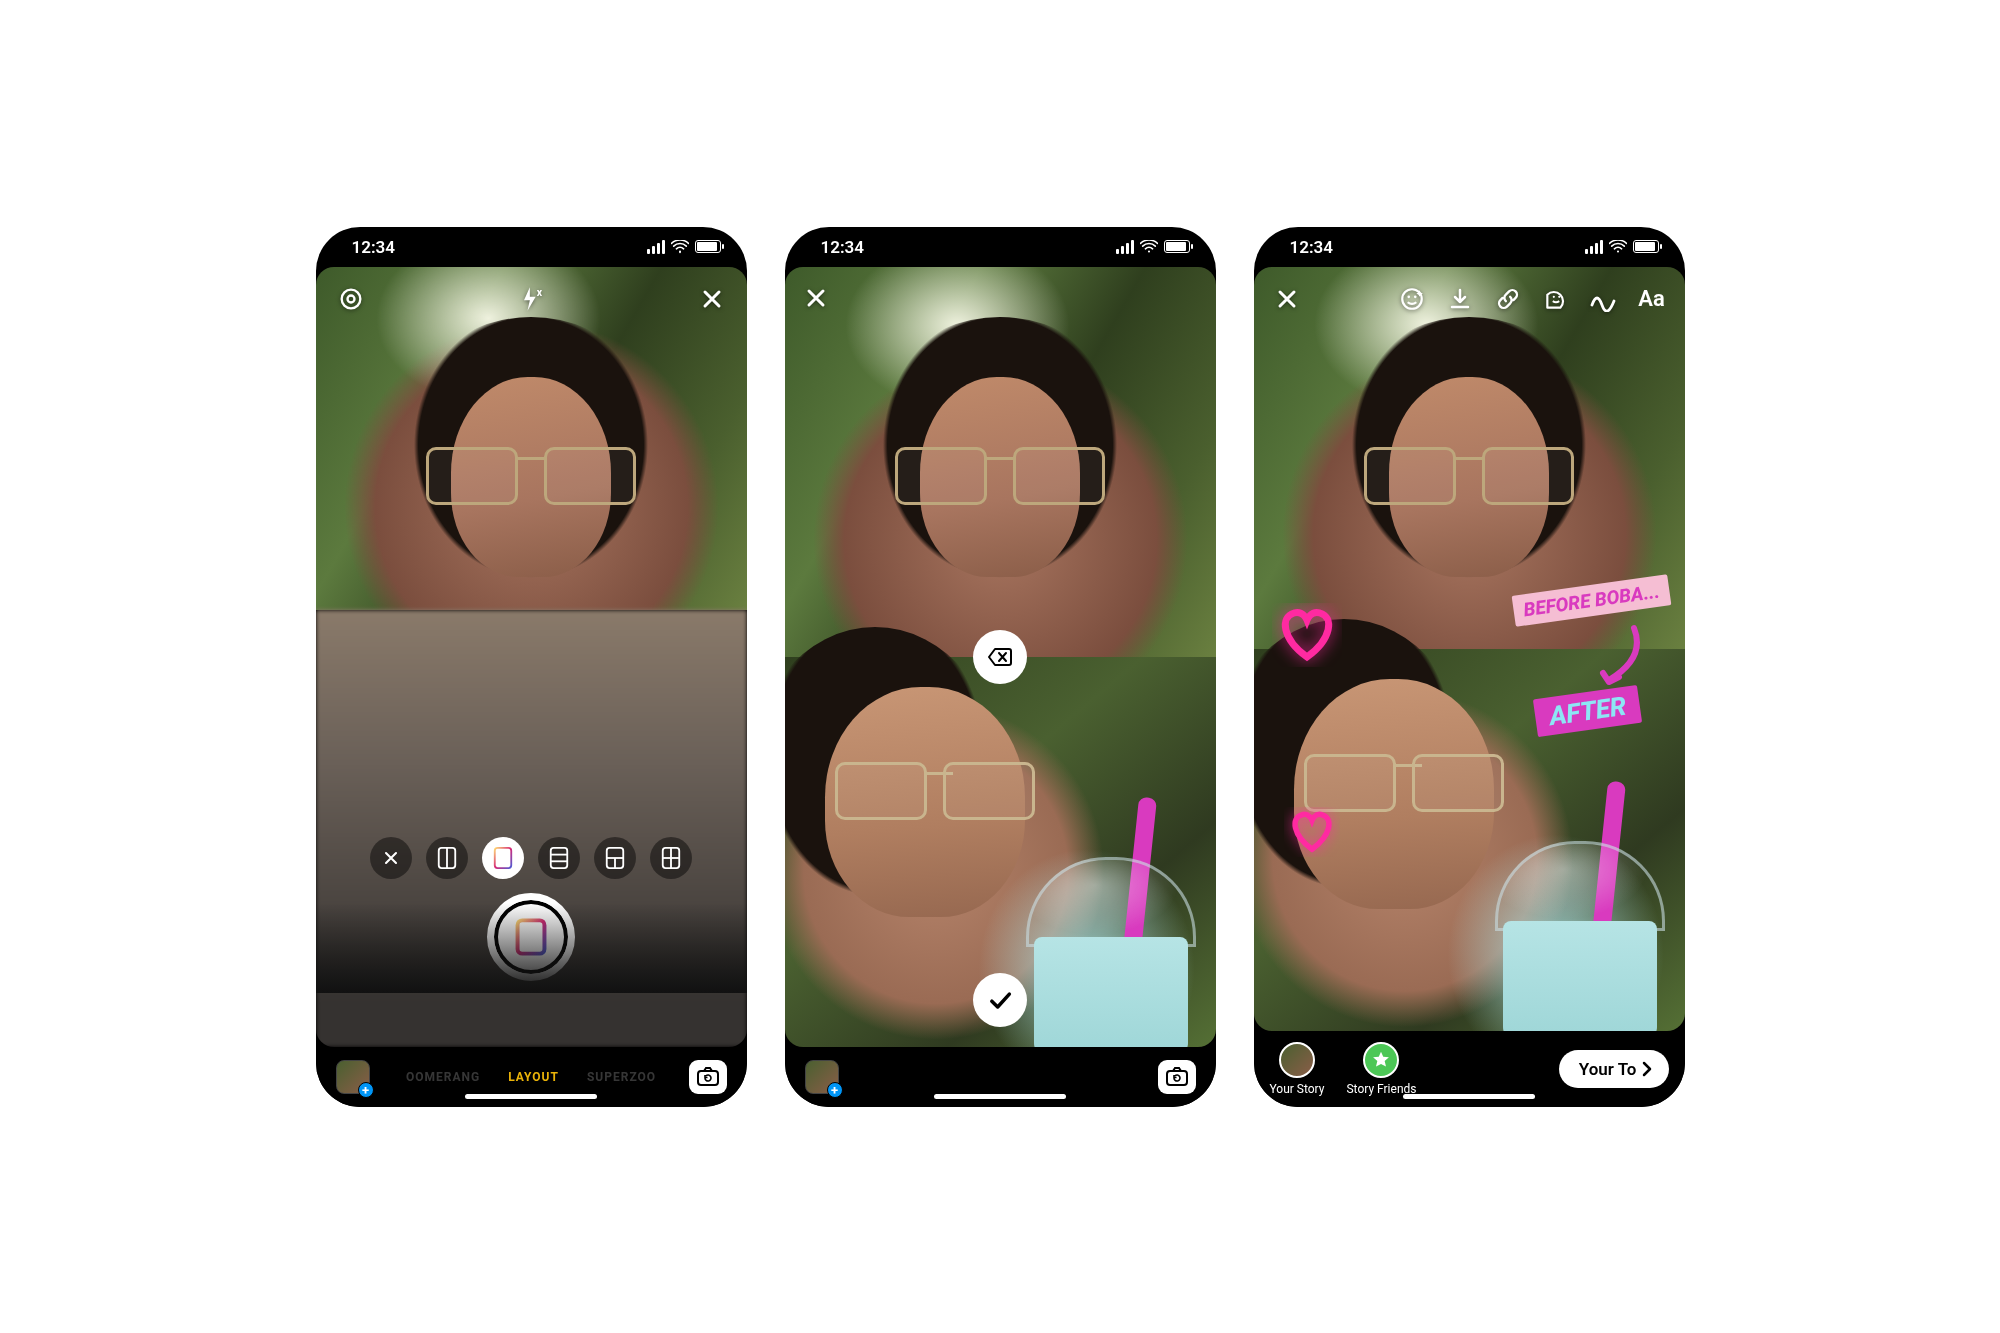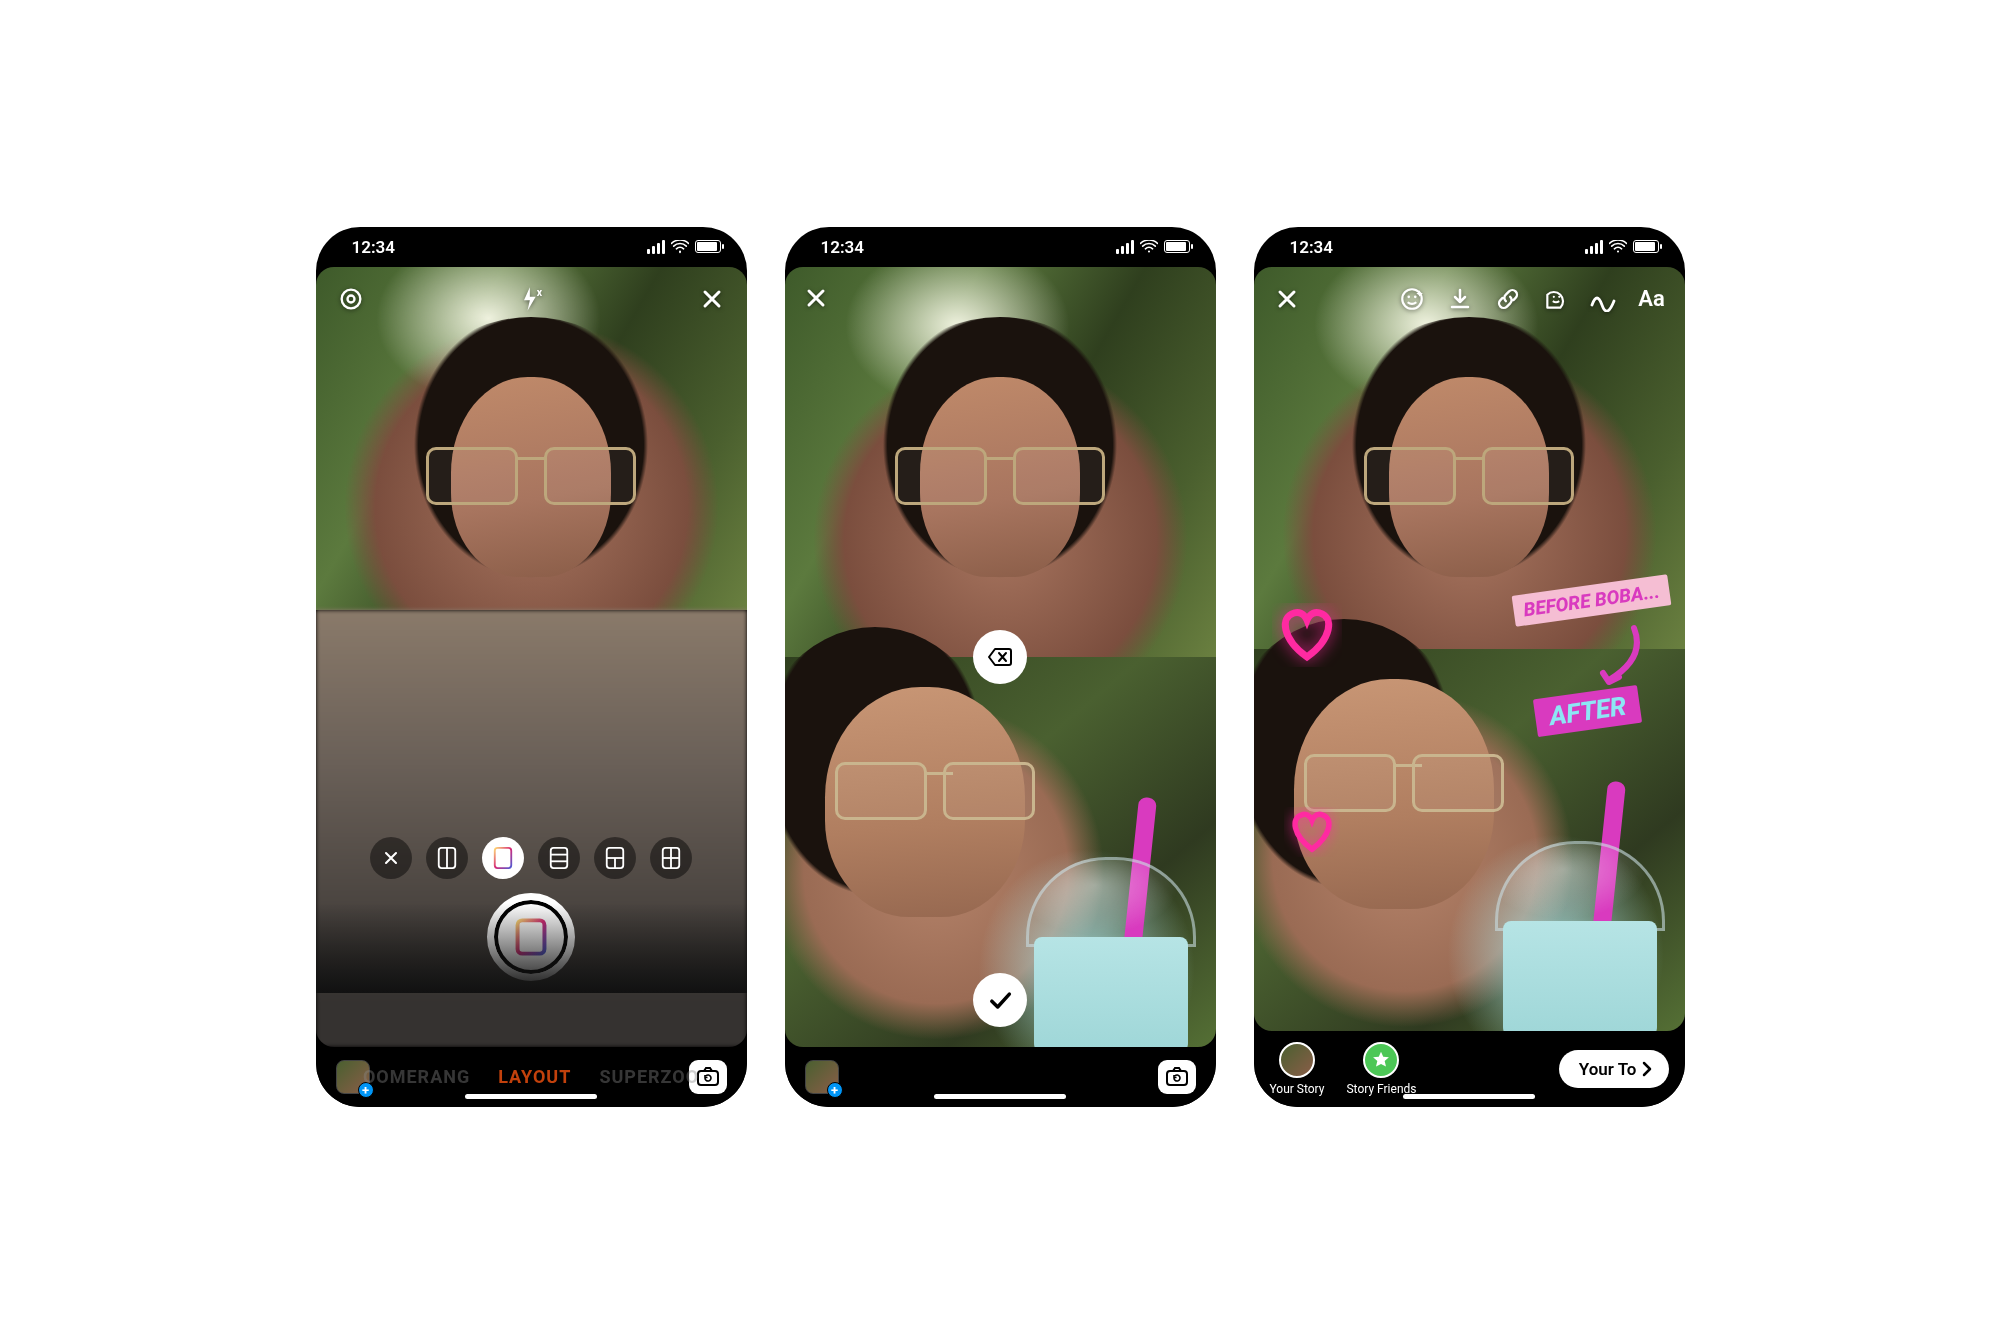"OOMERANG" .modes { font-size: 18px -> 12px }
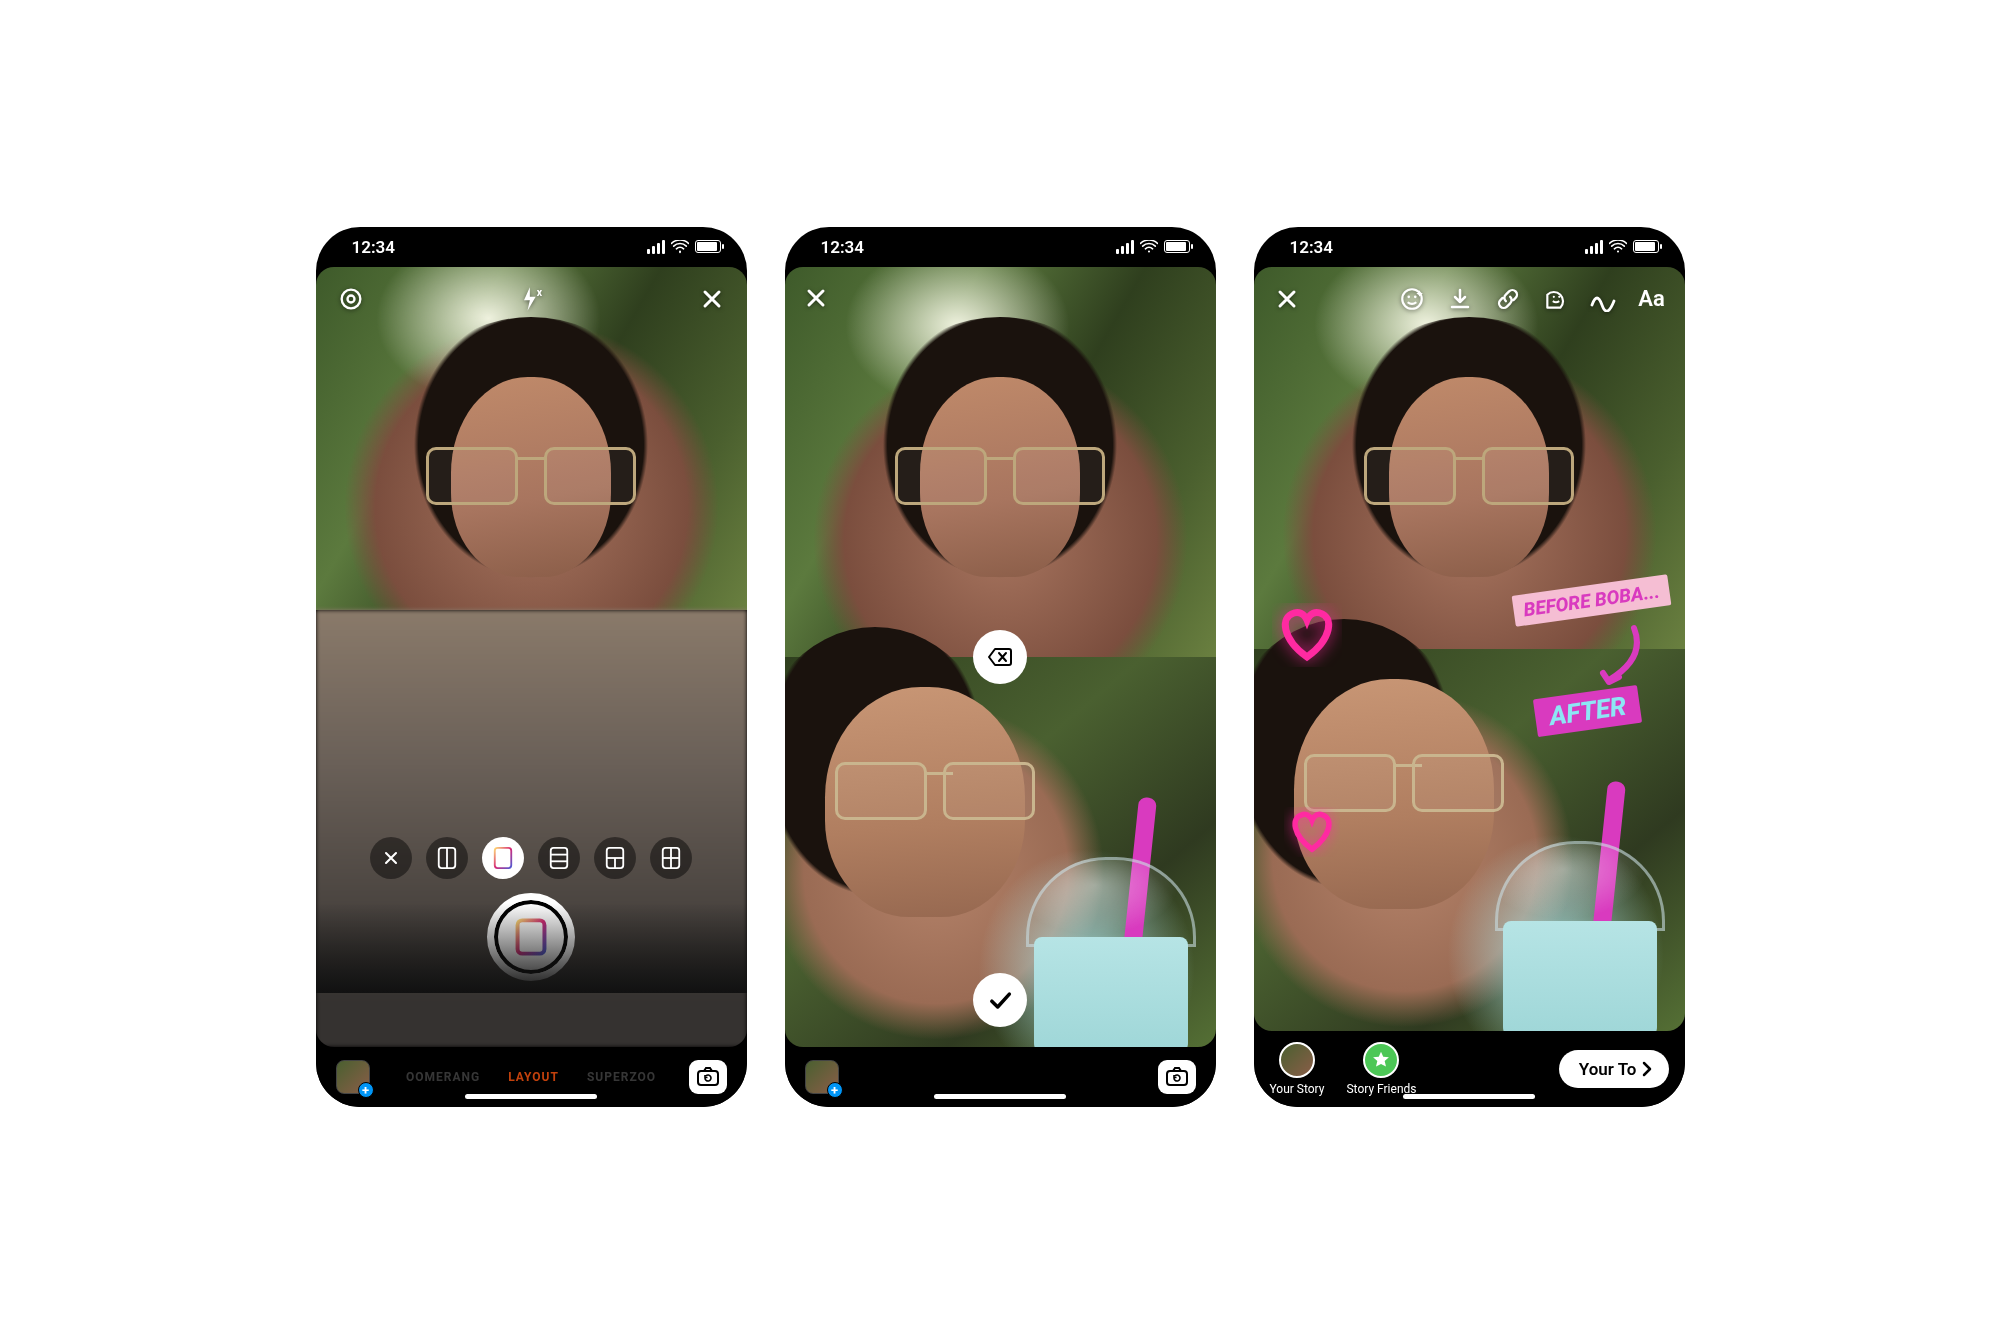"LAYOUT" .modes span.active { color: #c2410c -> #eab308 }
